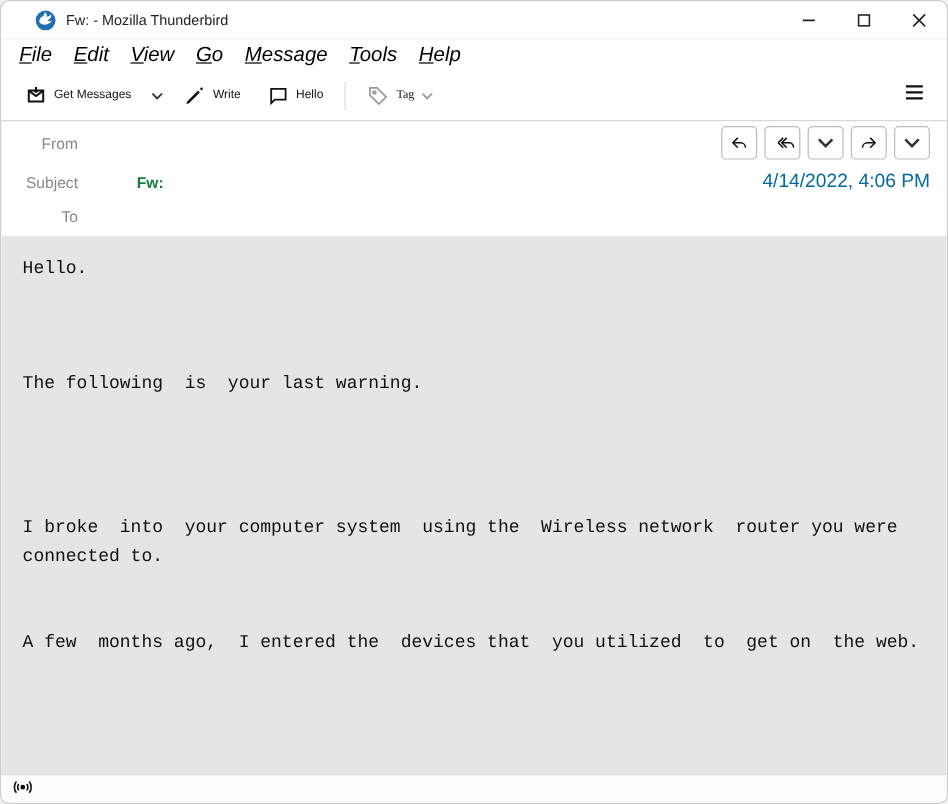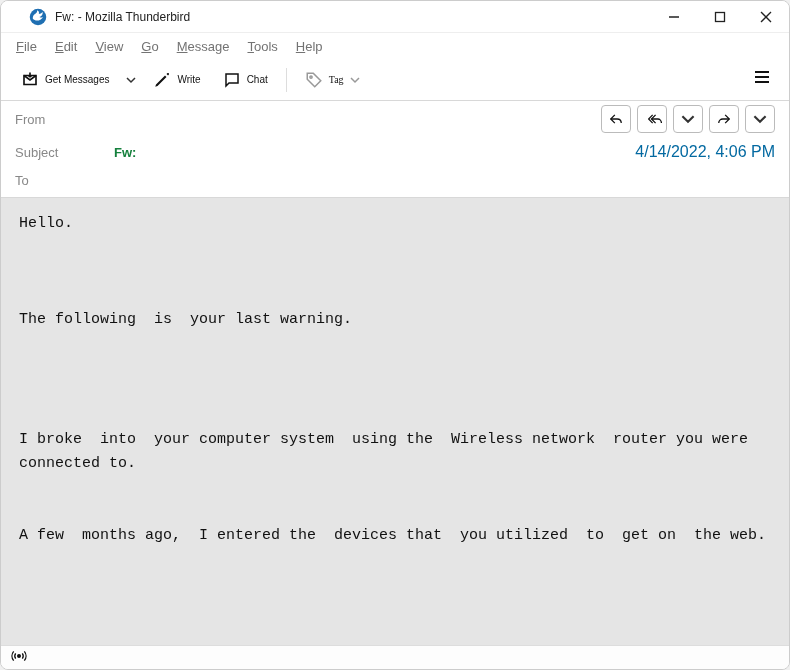"File" .menubar .item { color: #737373 -> #000000; font-size: 13px -> 17px; font-style: none -> italic }
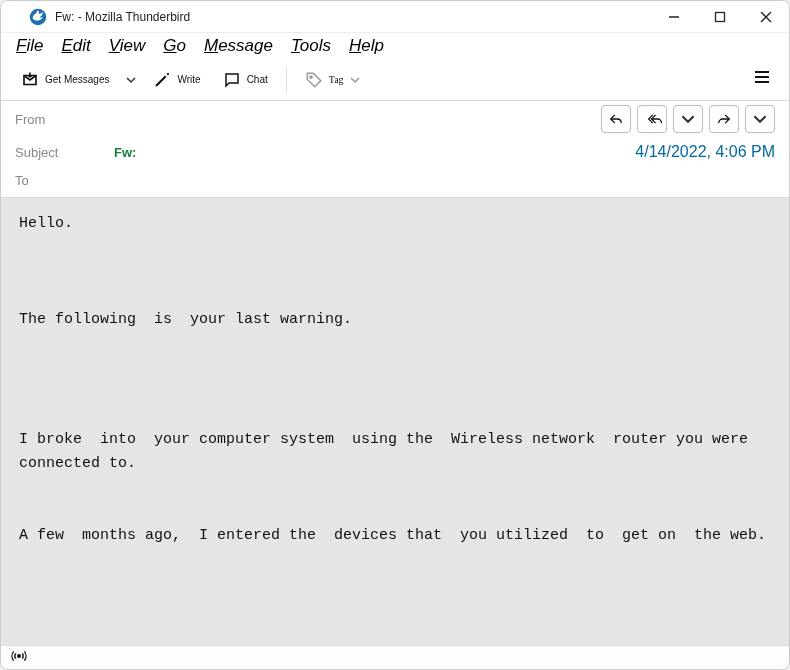"Chat" span { text: Chat -> Hello }
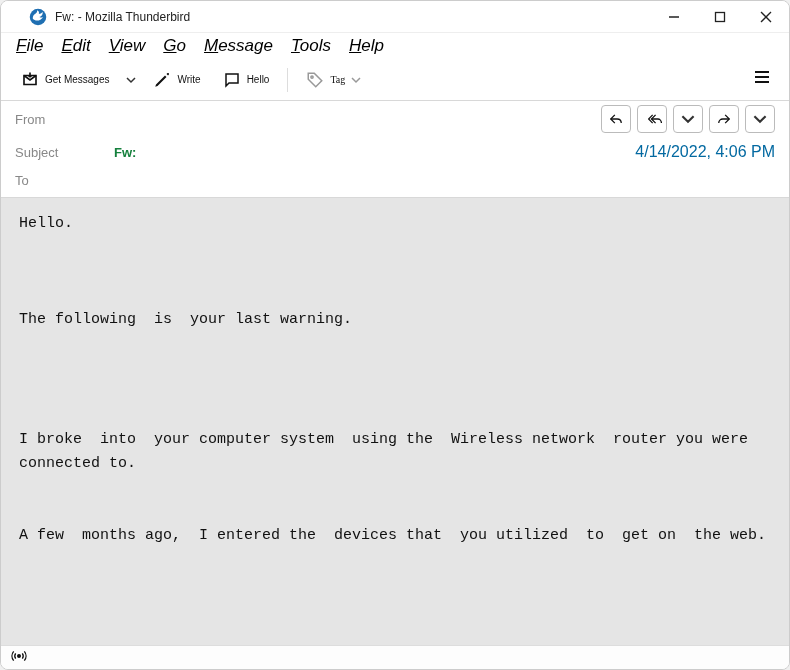"From" .hdr-label { text-align: left -> right }
